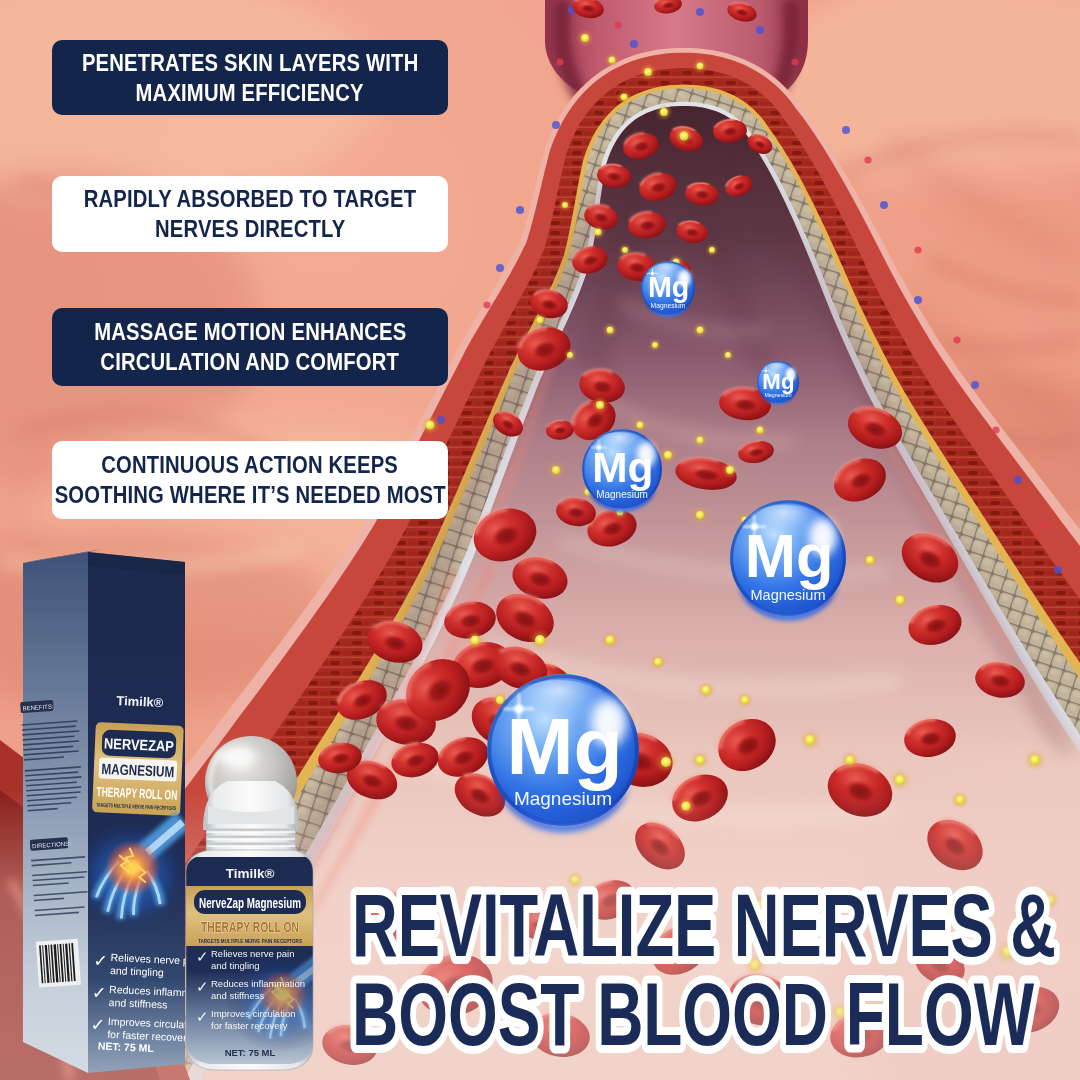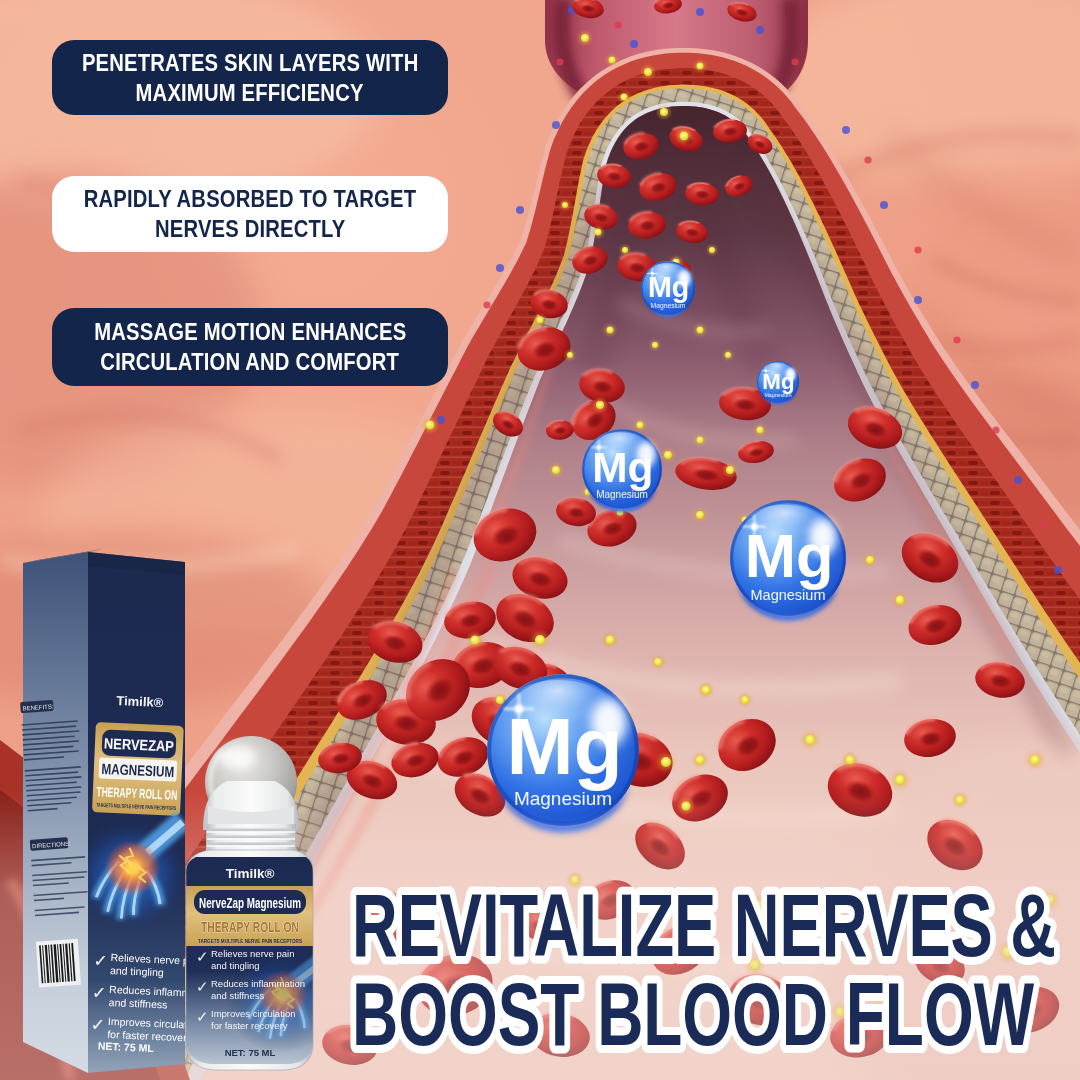"PENETRATES SKIN LAYERS WITH" .co { border-radius: 22px -> 10px }
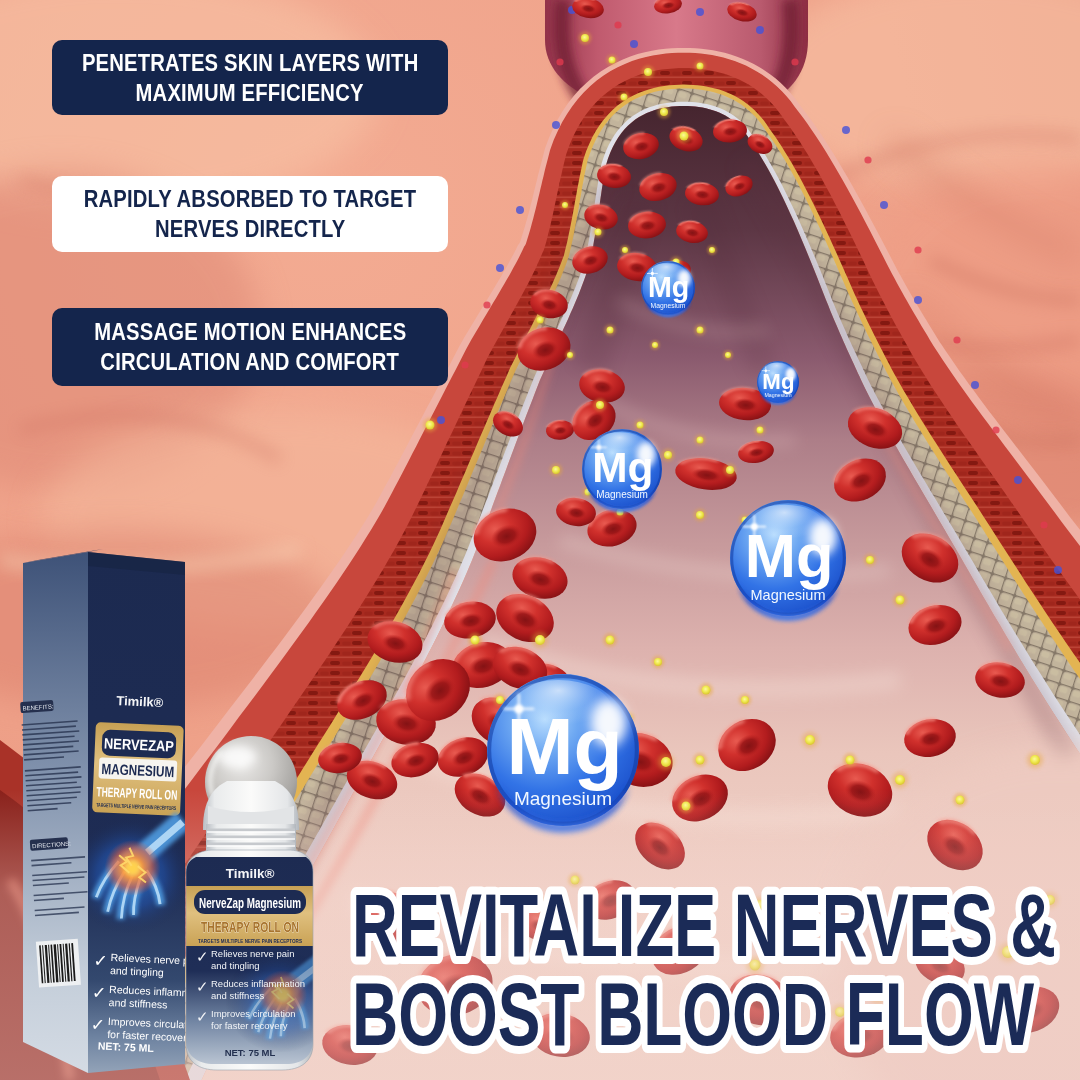"CONTINUOUS ACTION KEEPS" div.co { html: none -> <div> <span>CONTINUOUS ACTION KEEPS</span> <span>SOOTHING WHERE IT’S NEEDED MOST</span> </div> }
